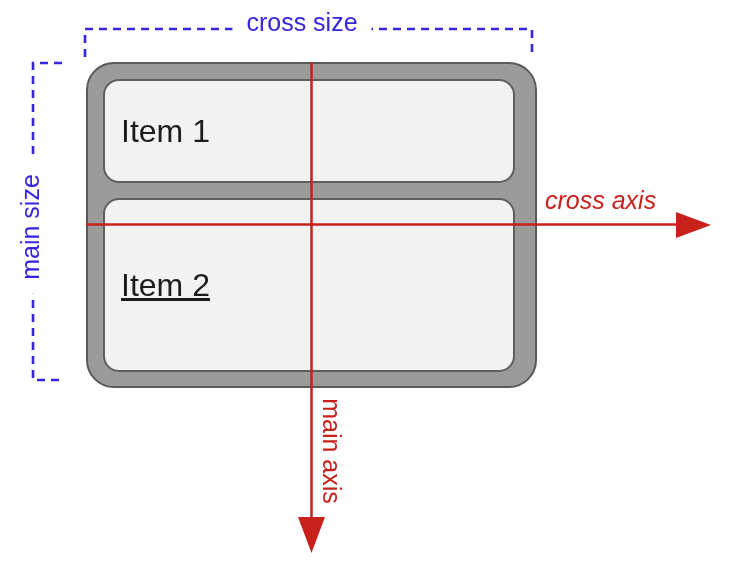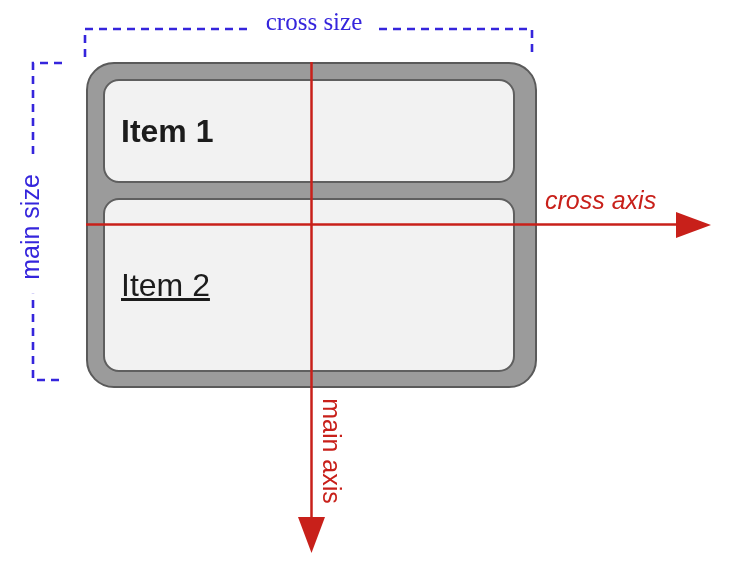"cross size" .cross-size-label { font-family: Liberation Serif, serif -> none; left: 314px -> 302px }
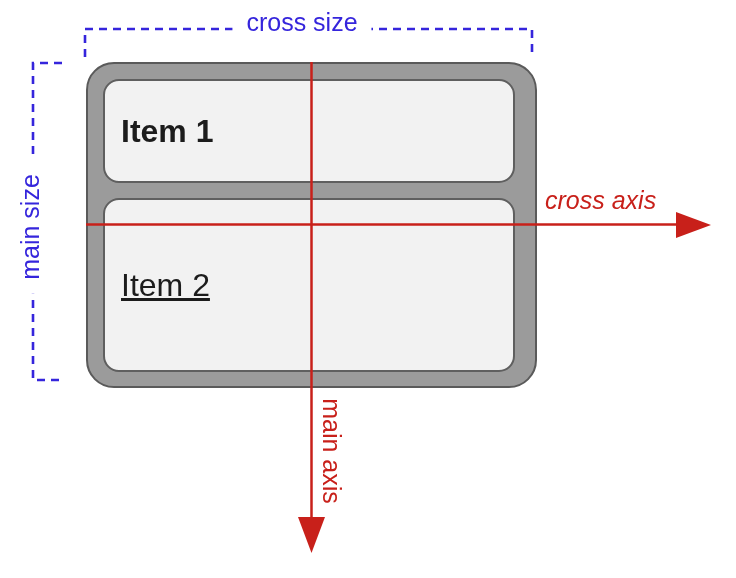"Item 1" .flex-item.item-1 { font-weight: bold -> none }
